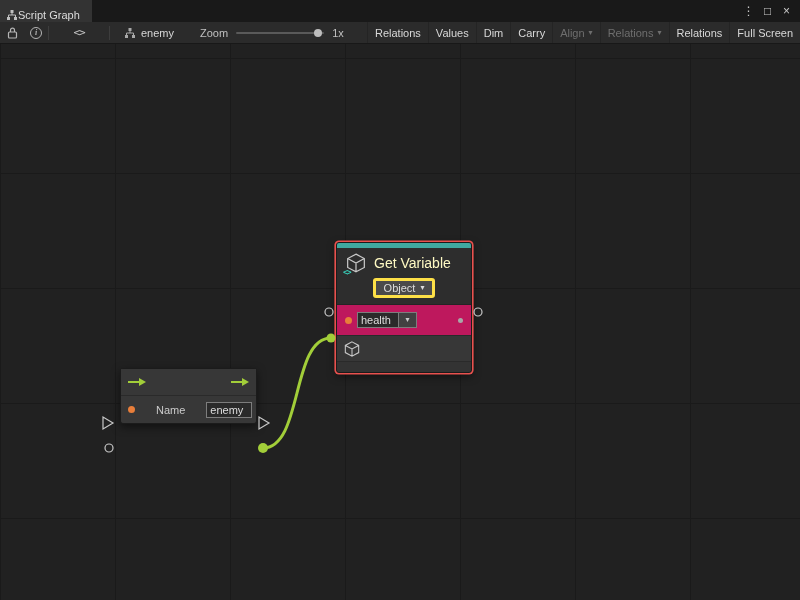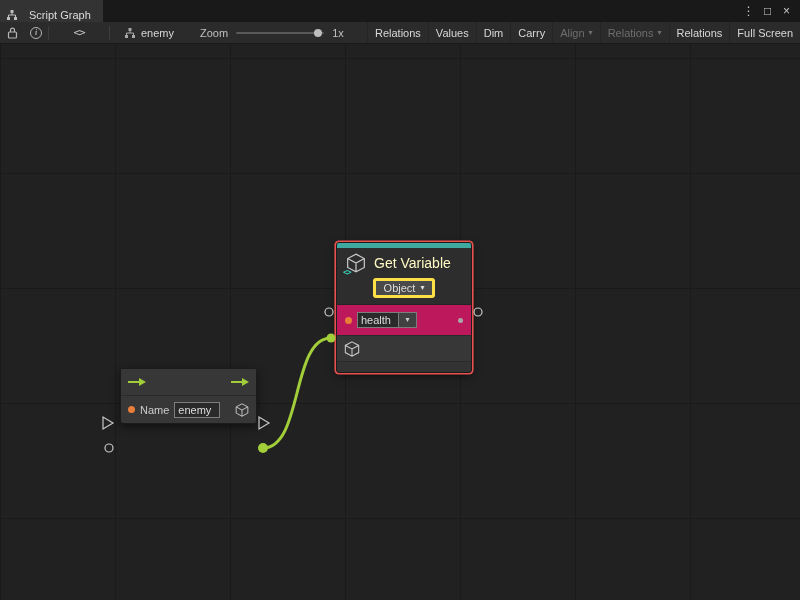"Script Graph" .tab { gap: 11px -> 0 }
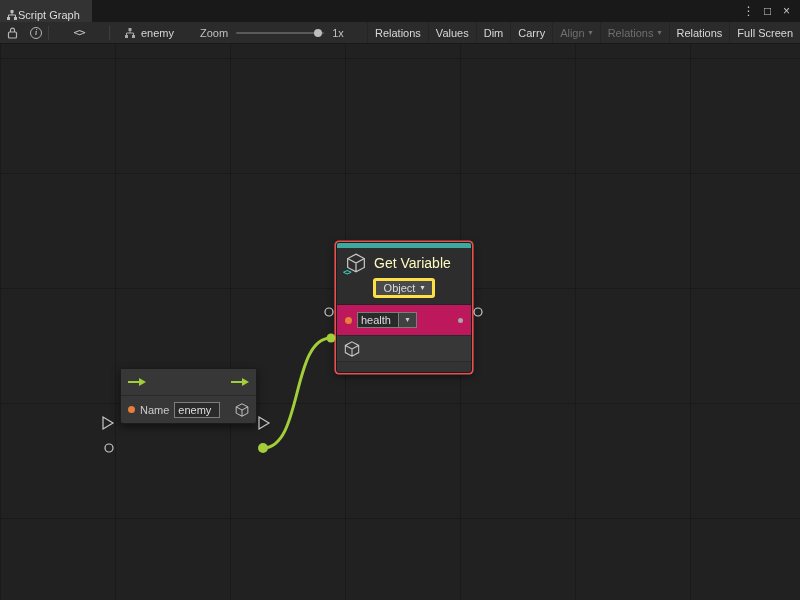"Name" .name-row { gap: 5px -> 21px }
